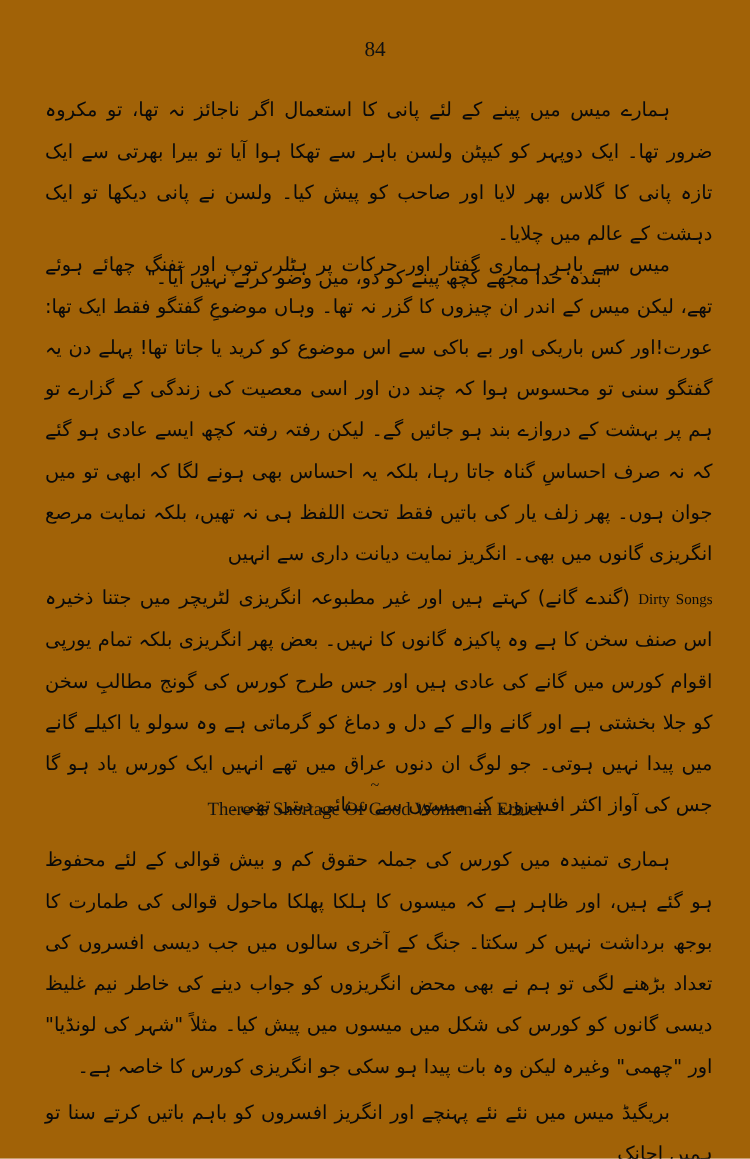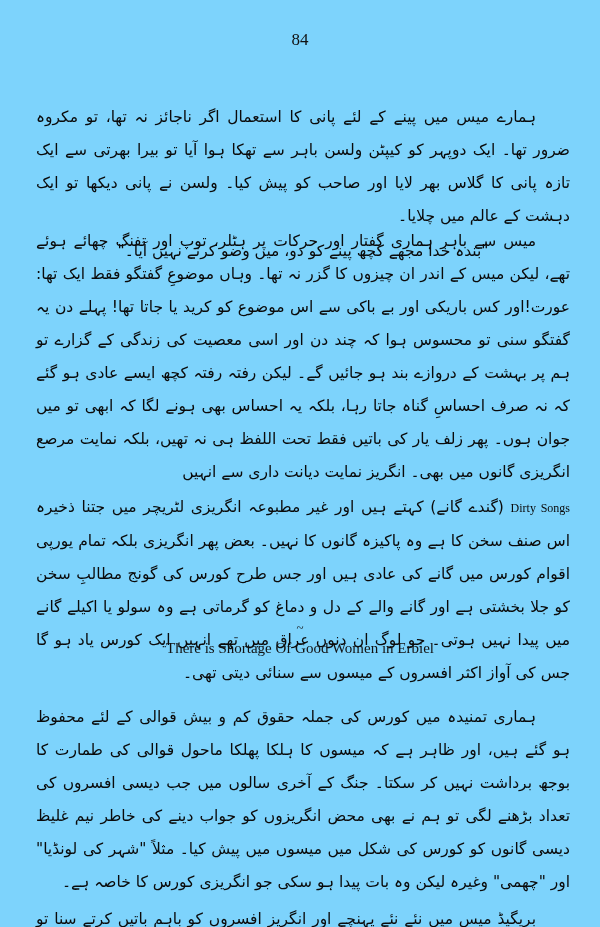"84" .page { background: #7dd3fc -> #a16207 }
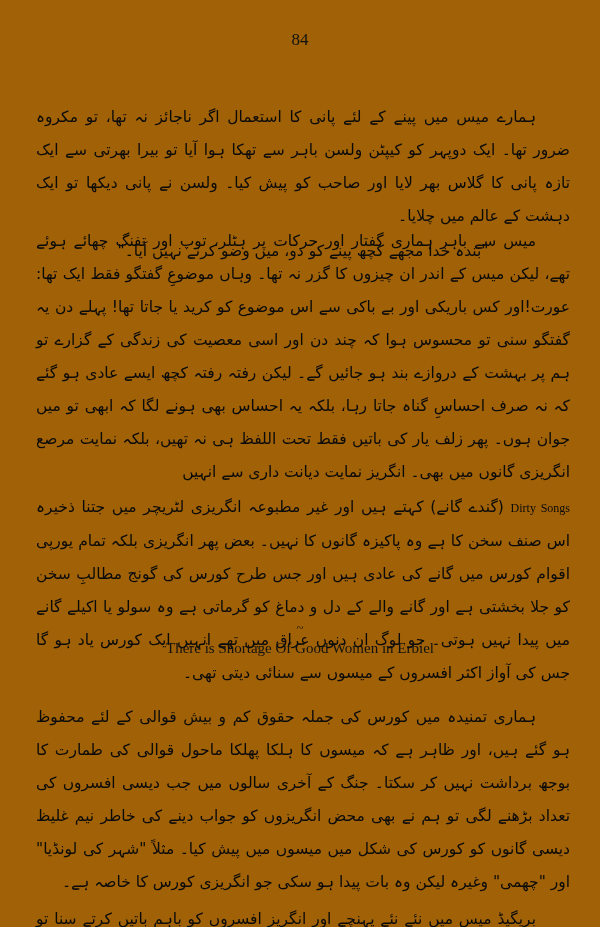"ہمارے میس میں پینے کے" .body-block { margin-top: 29px -> none }
